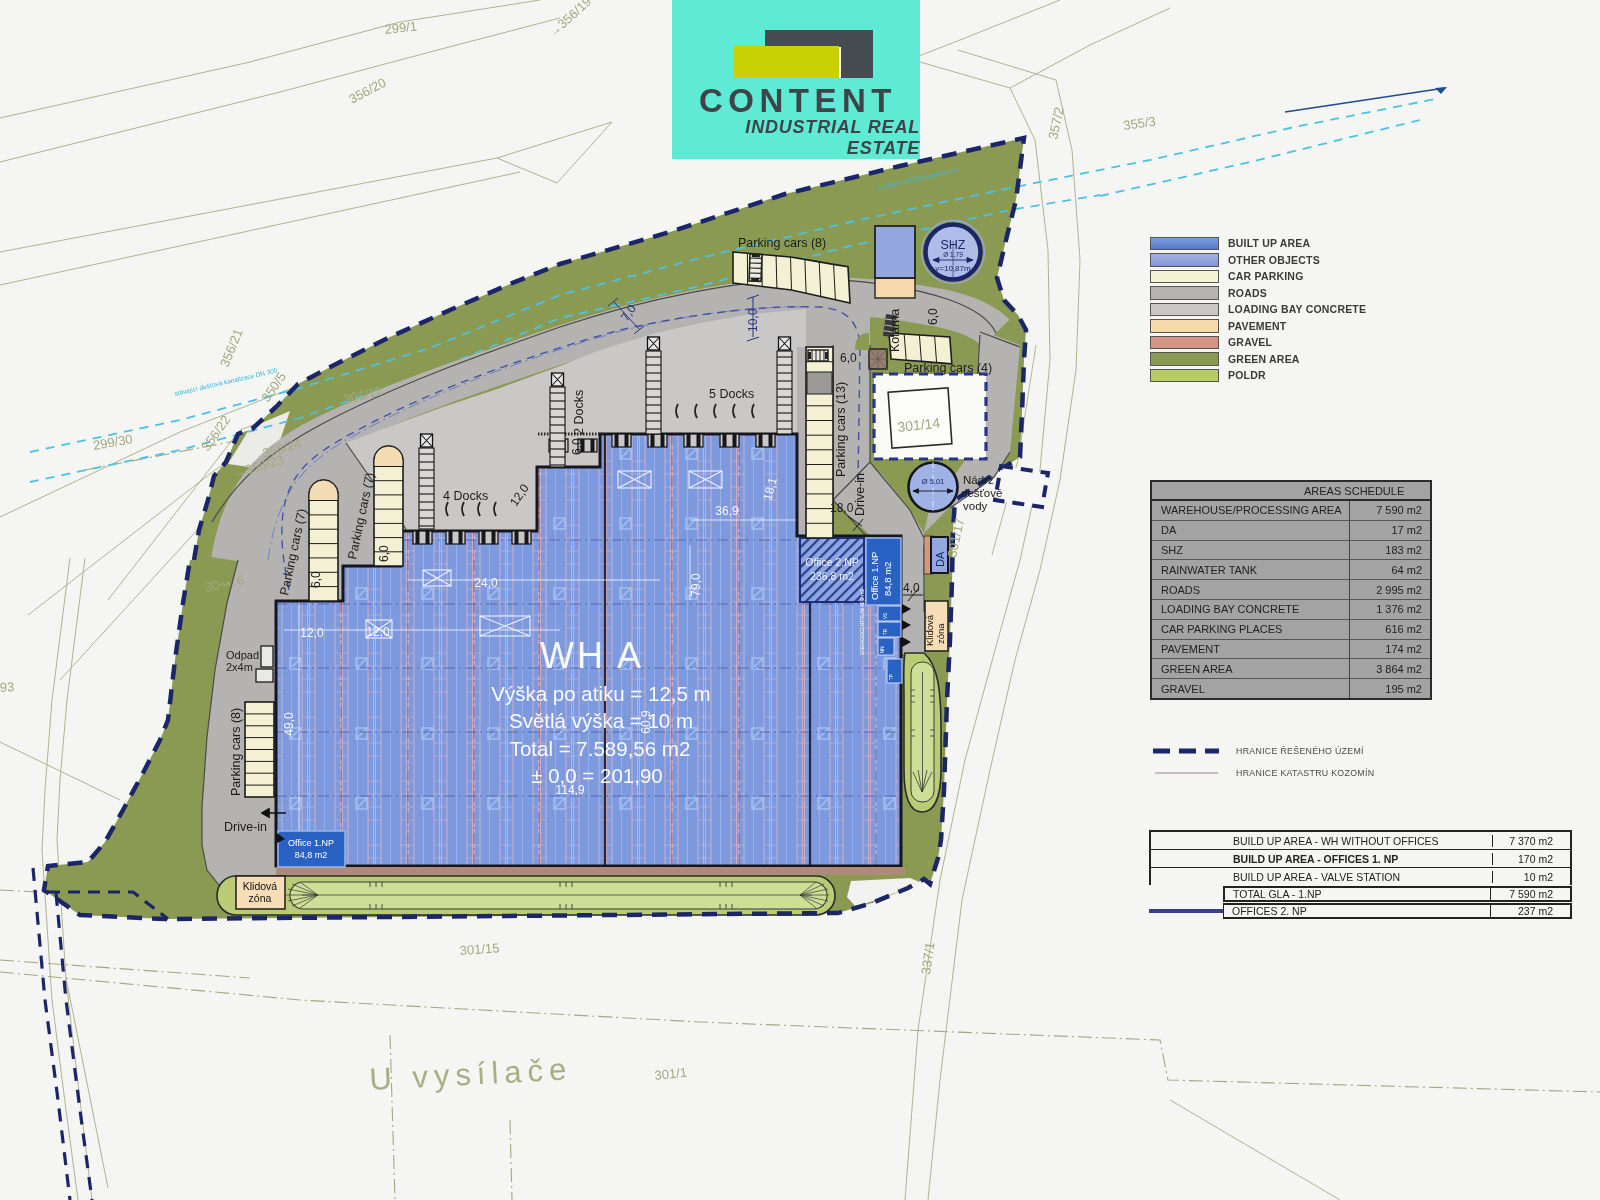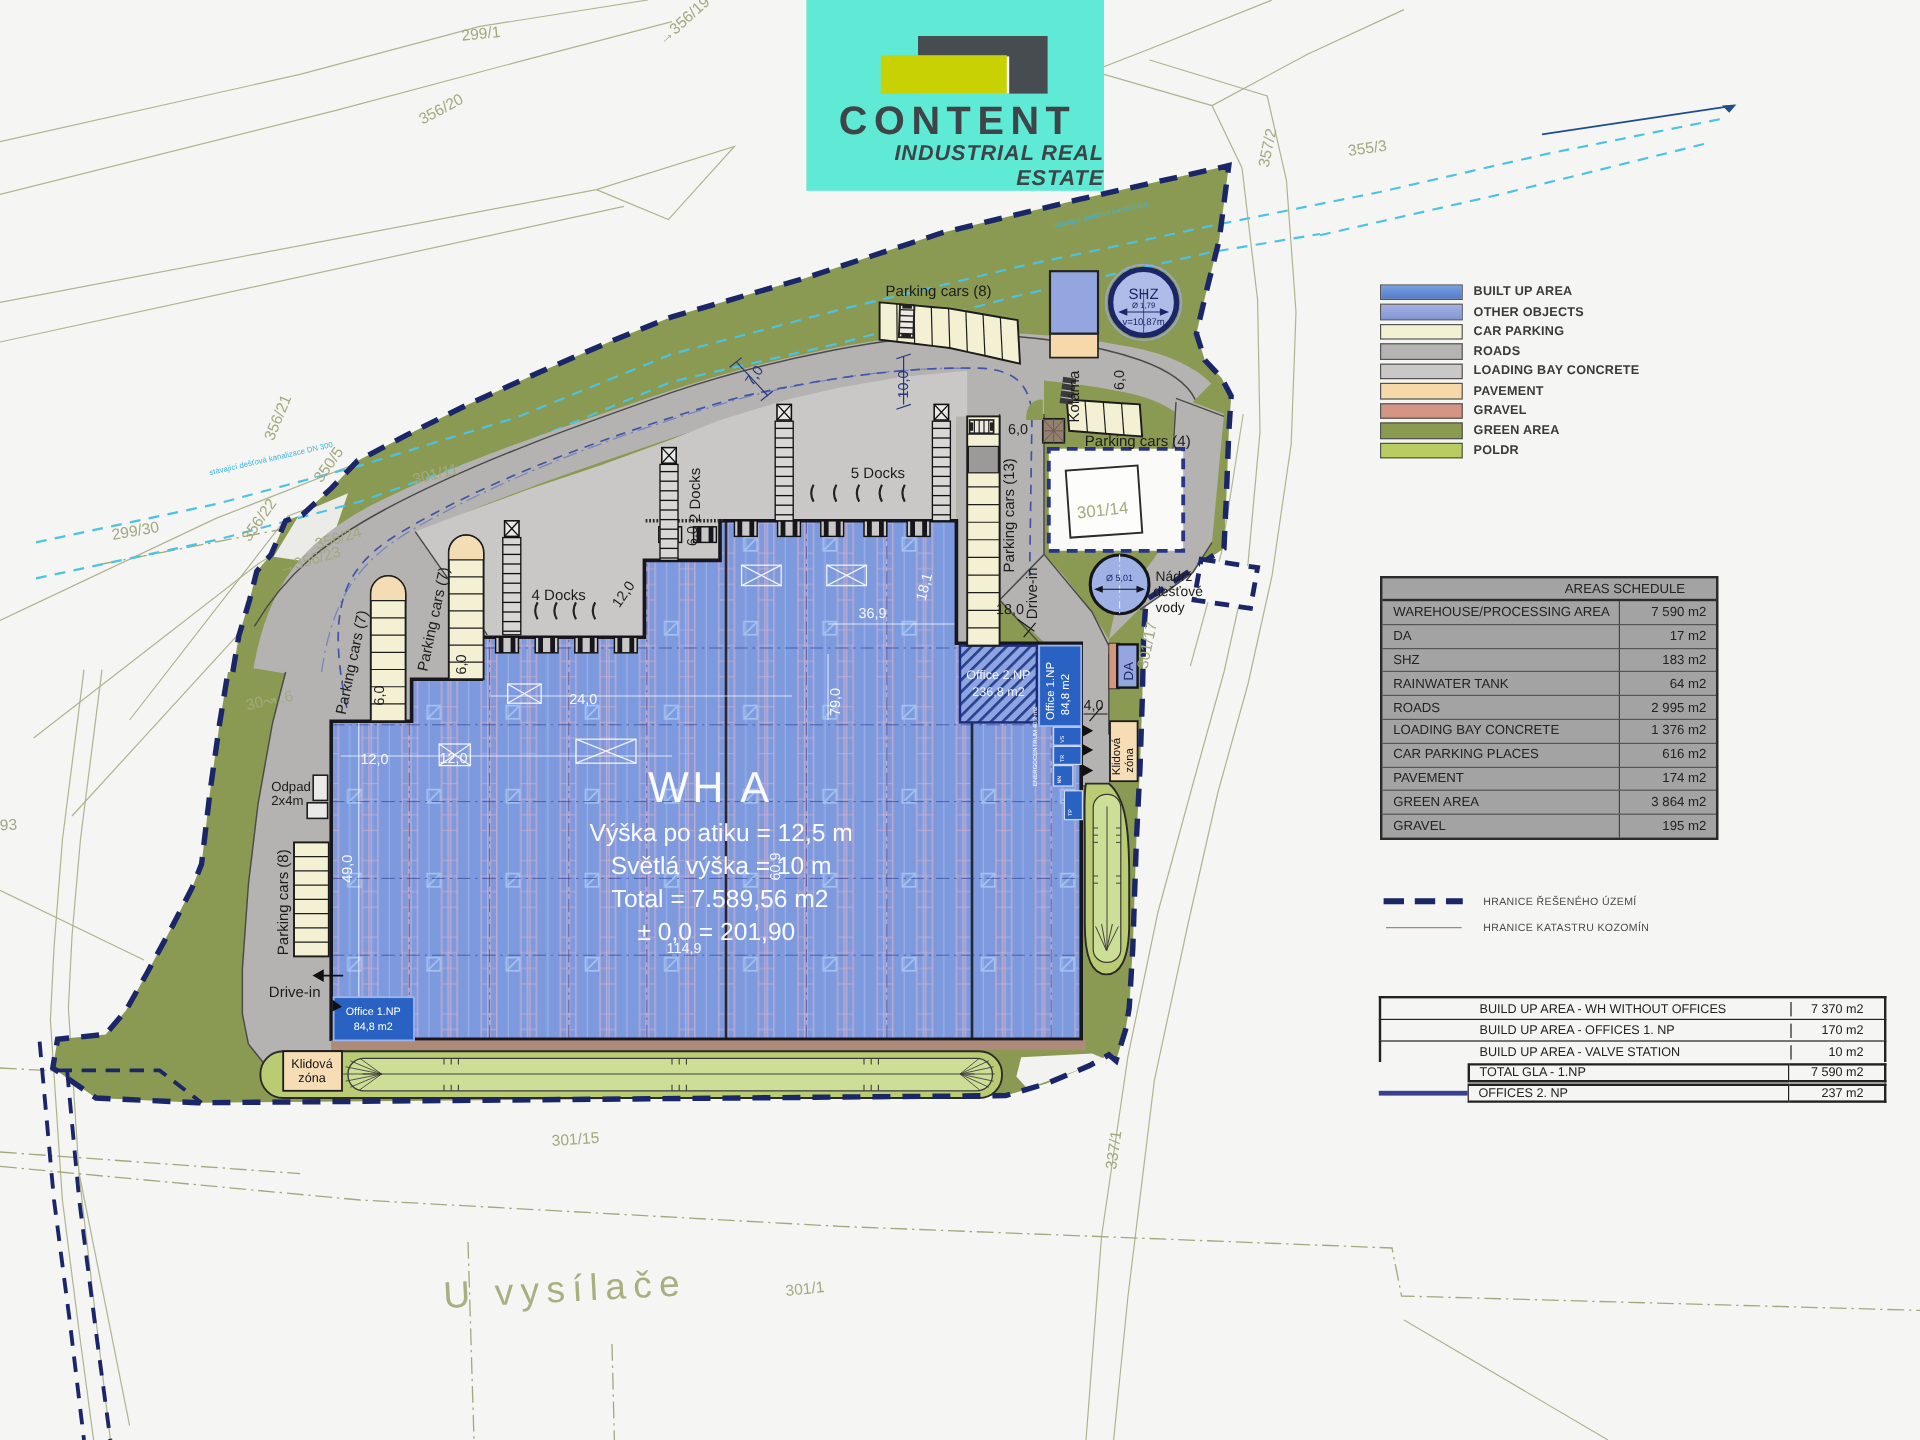"BUILD UP AREA - OFFICES" div.blb { font-weight: none -> bold }
